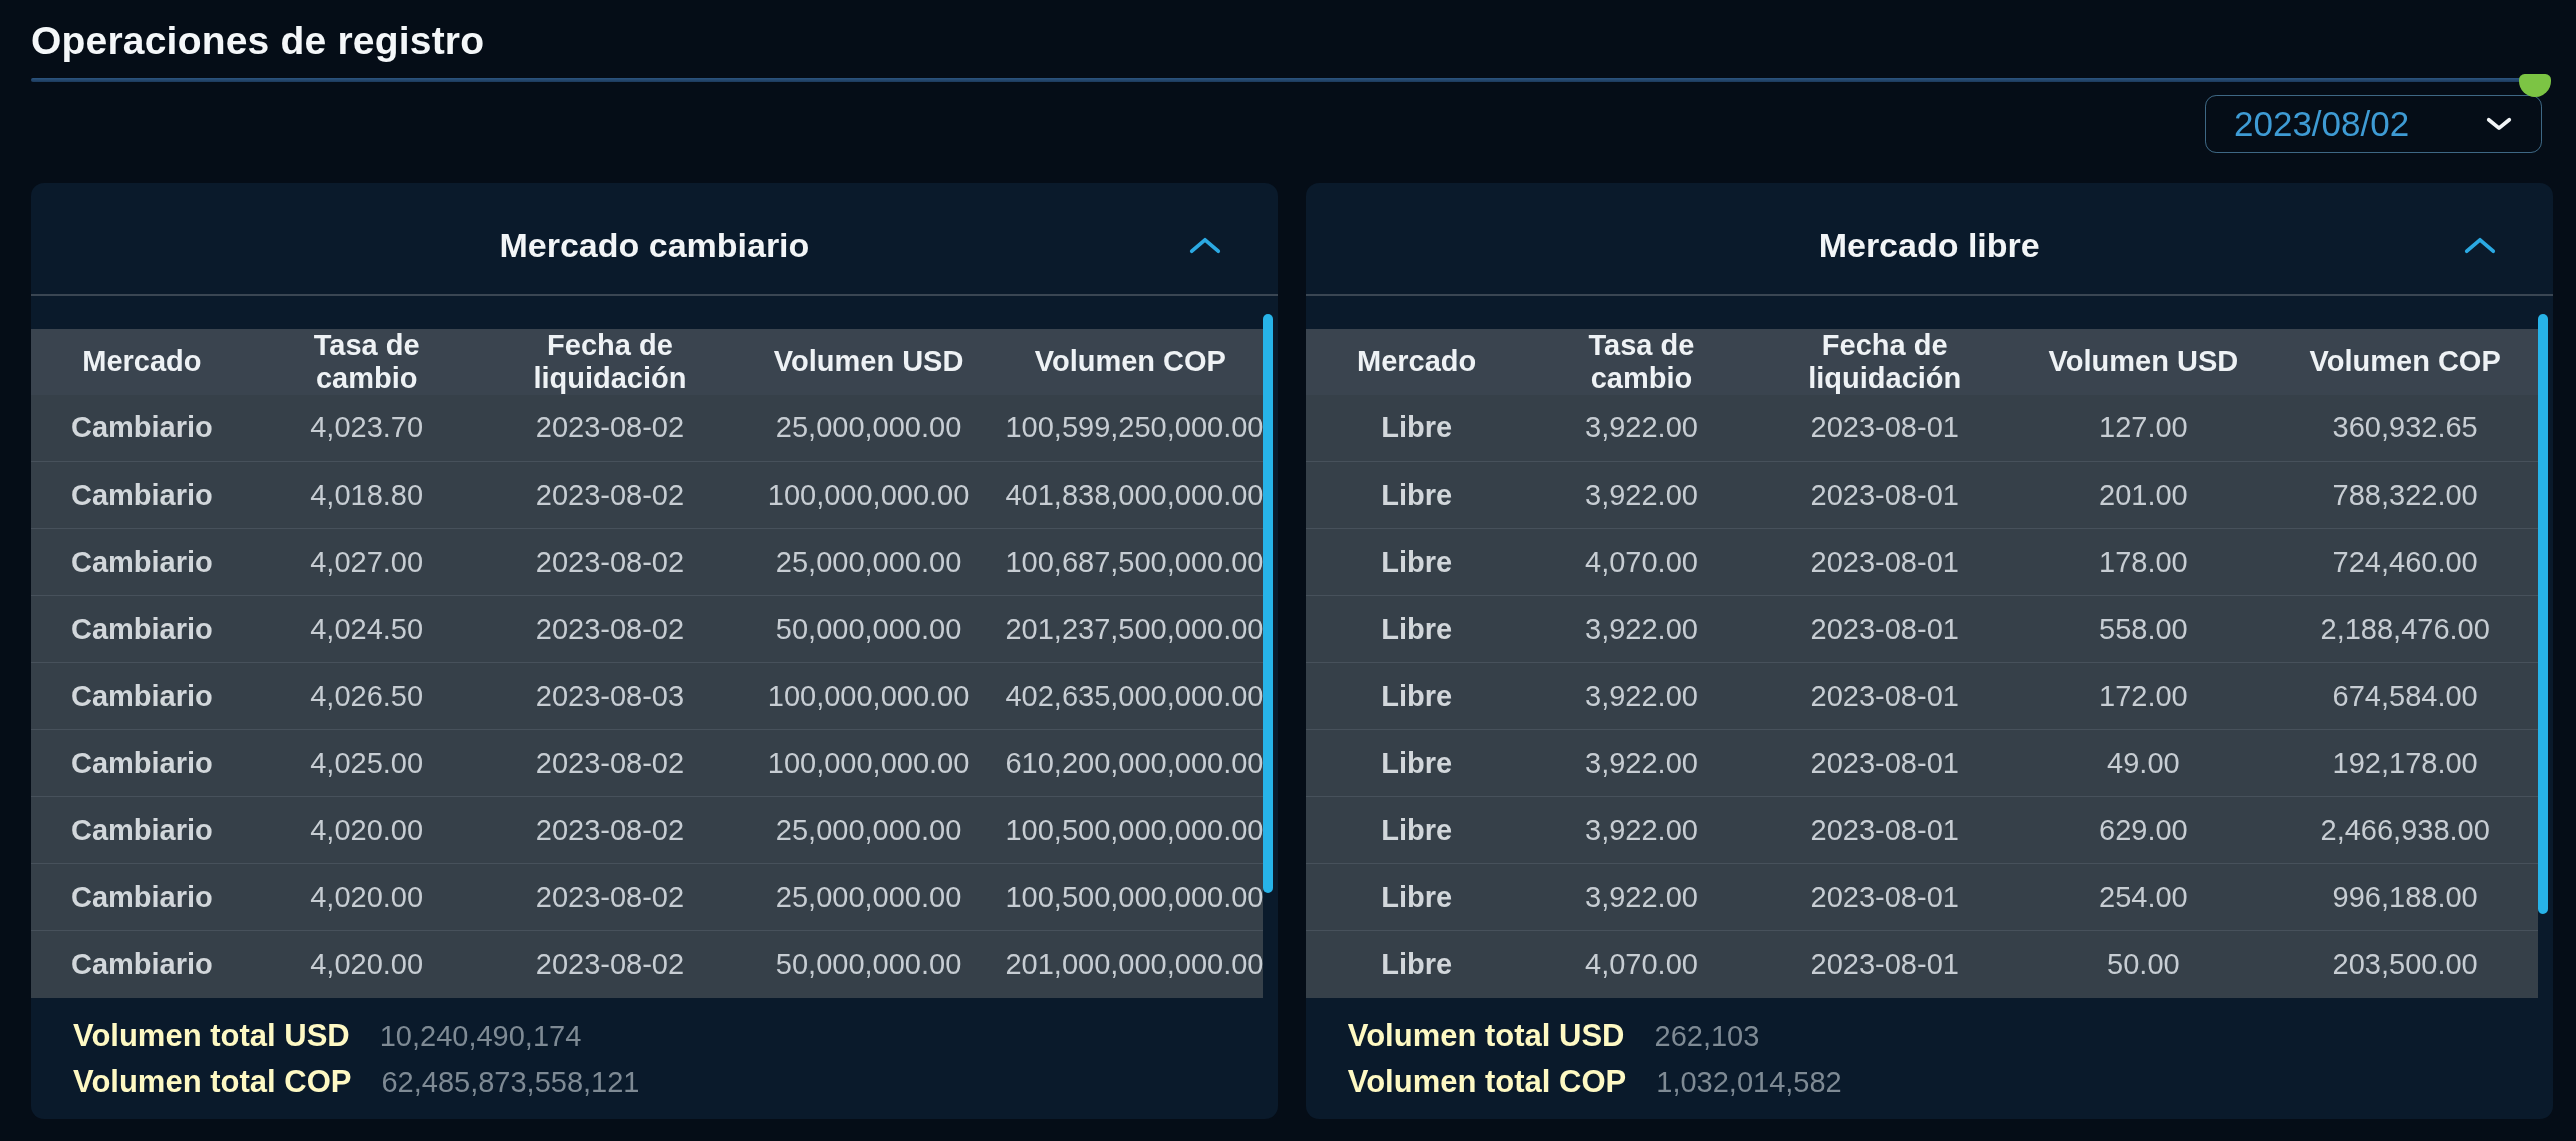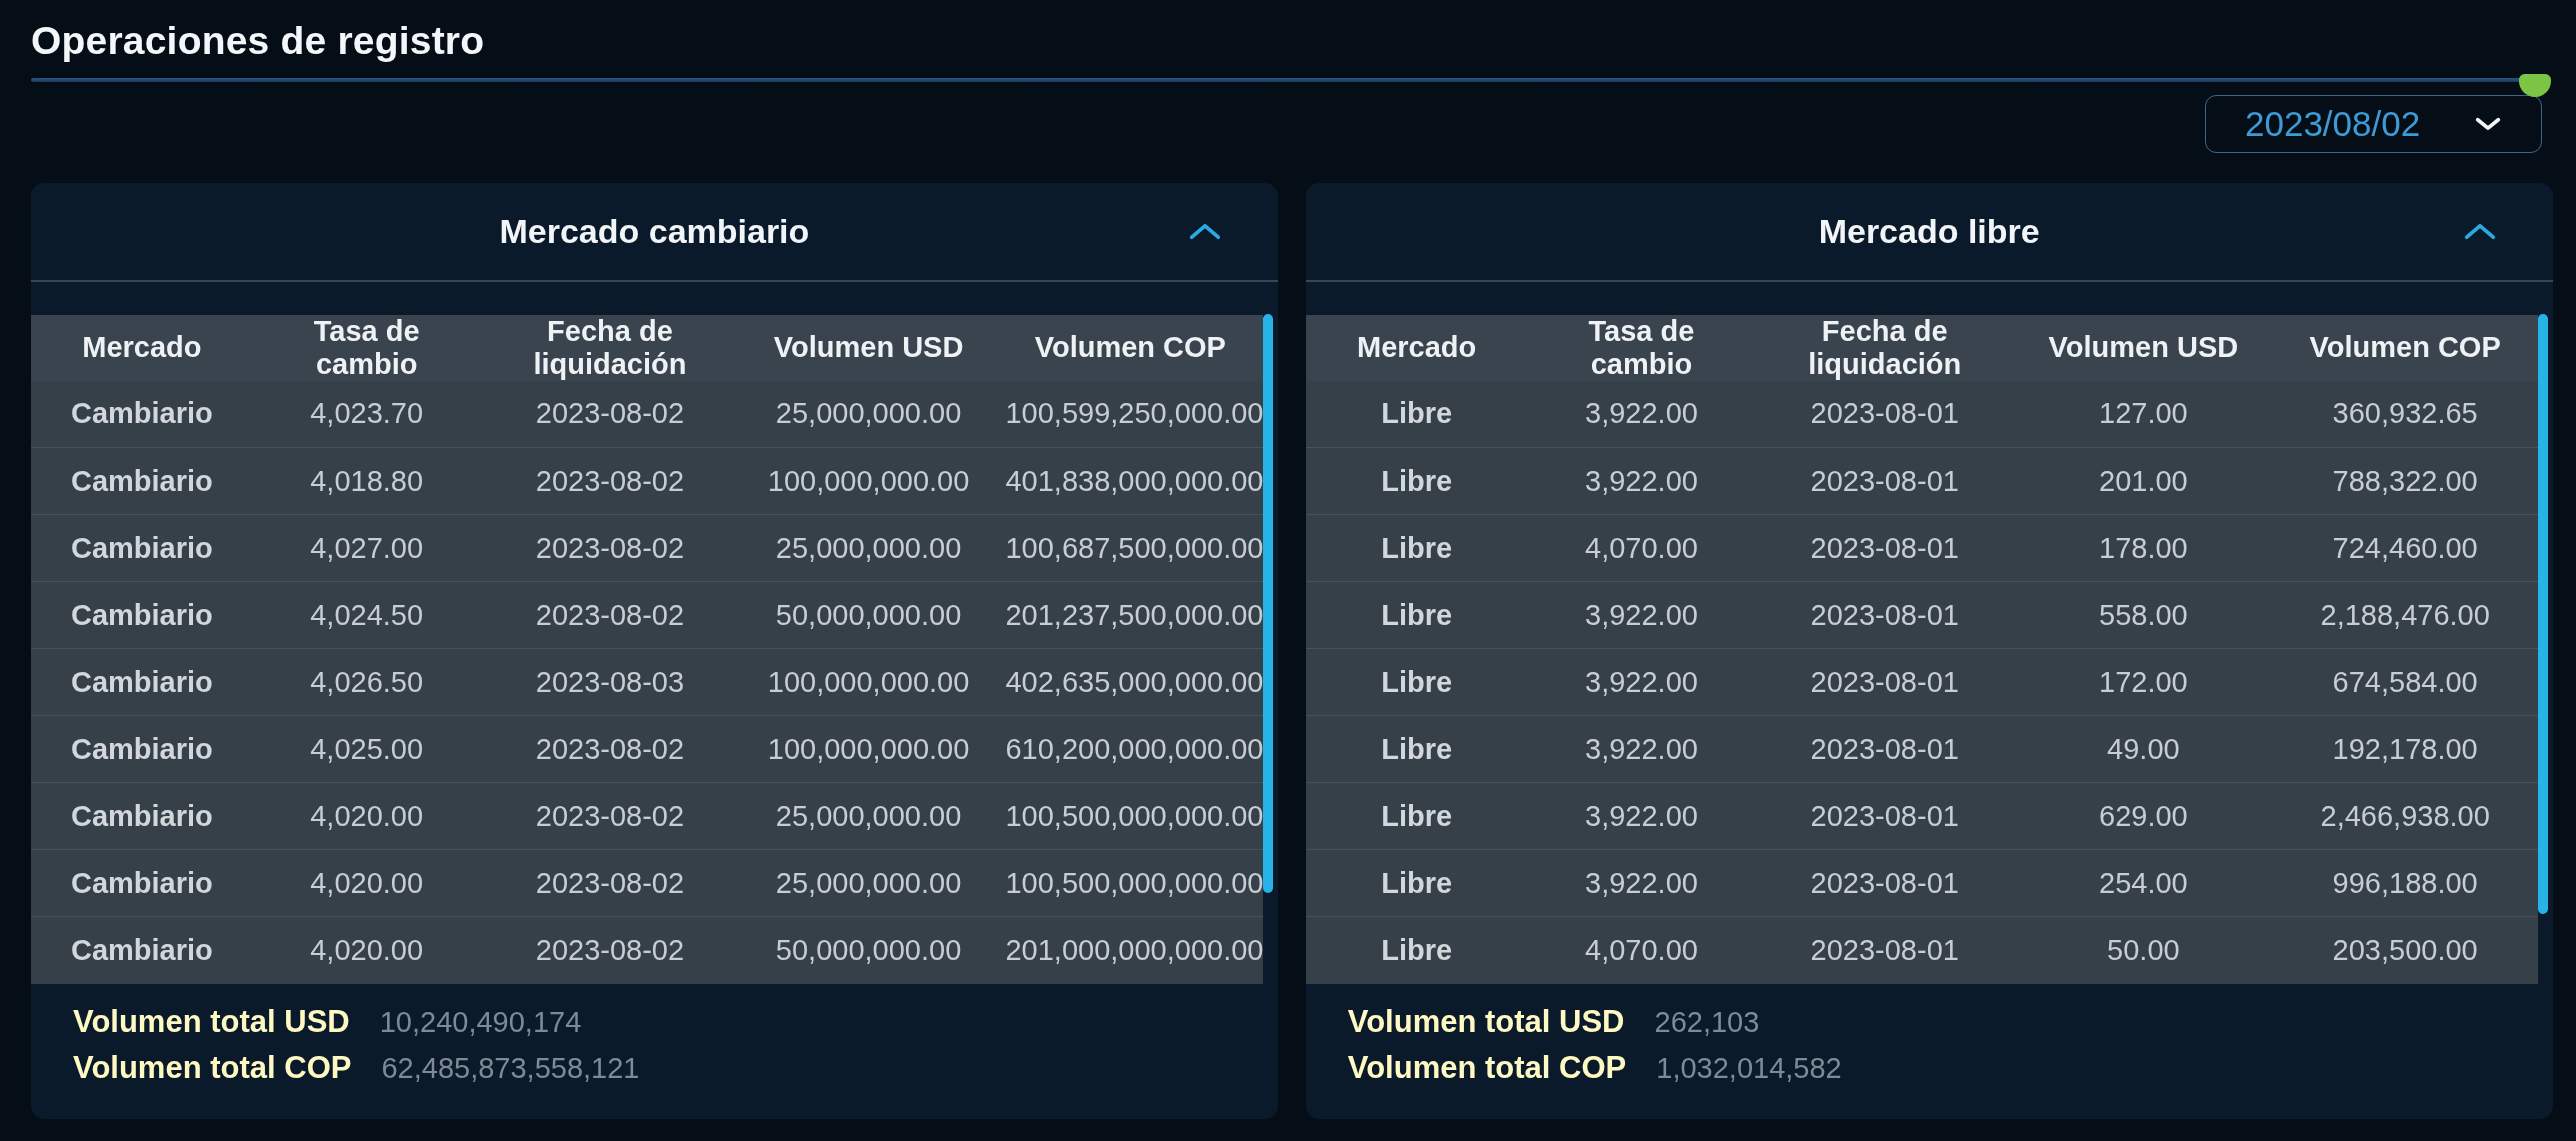"2023/08/02" .date-select { padding: 0 39px -> 0 28px }
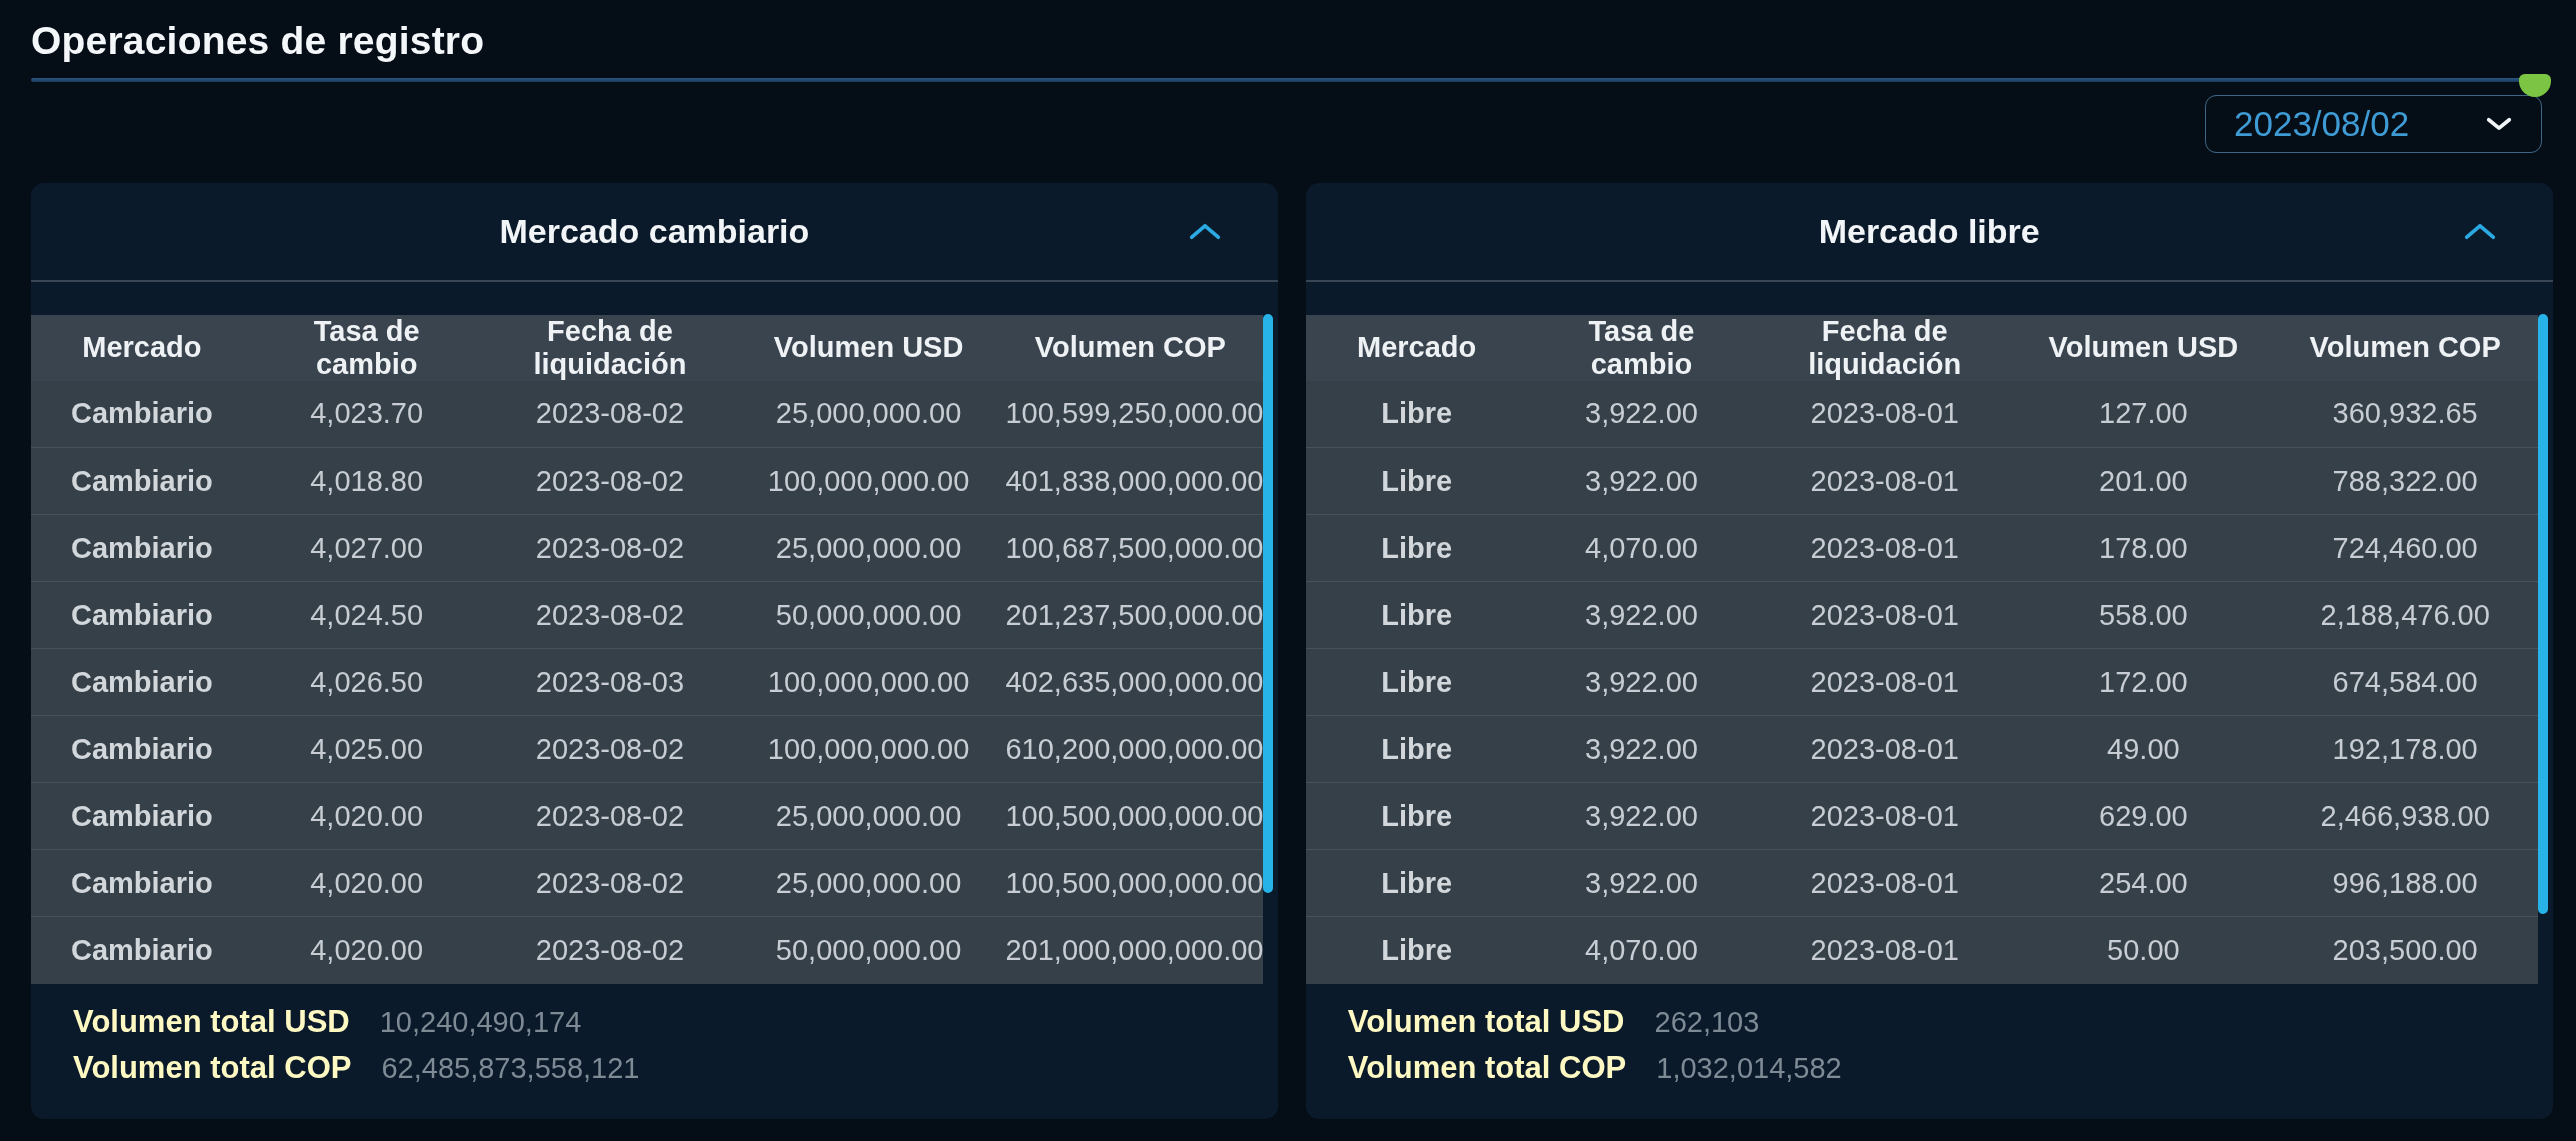"Mercado cambiario" .card-header { margin-top: none -> 14px }
